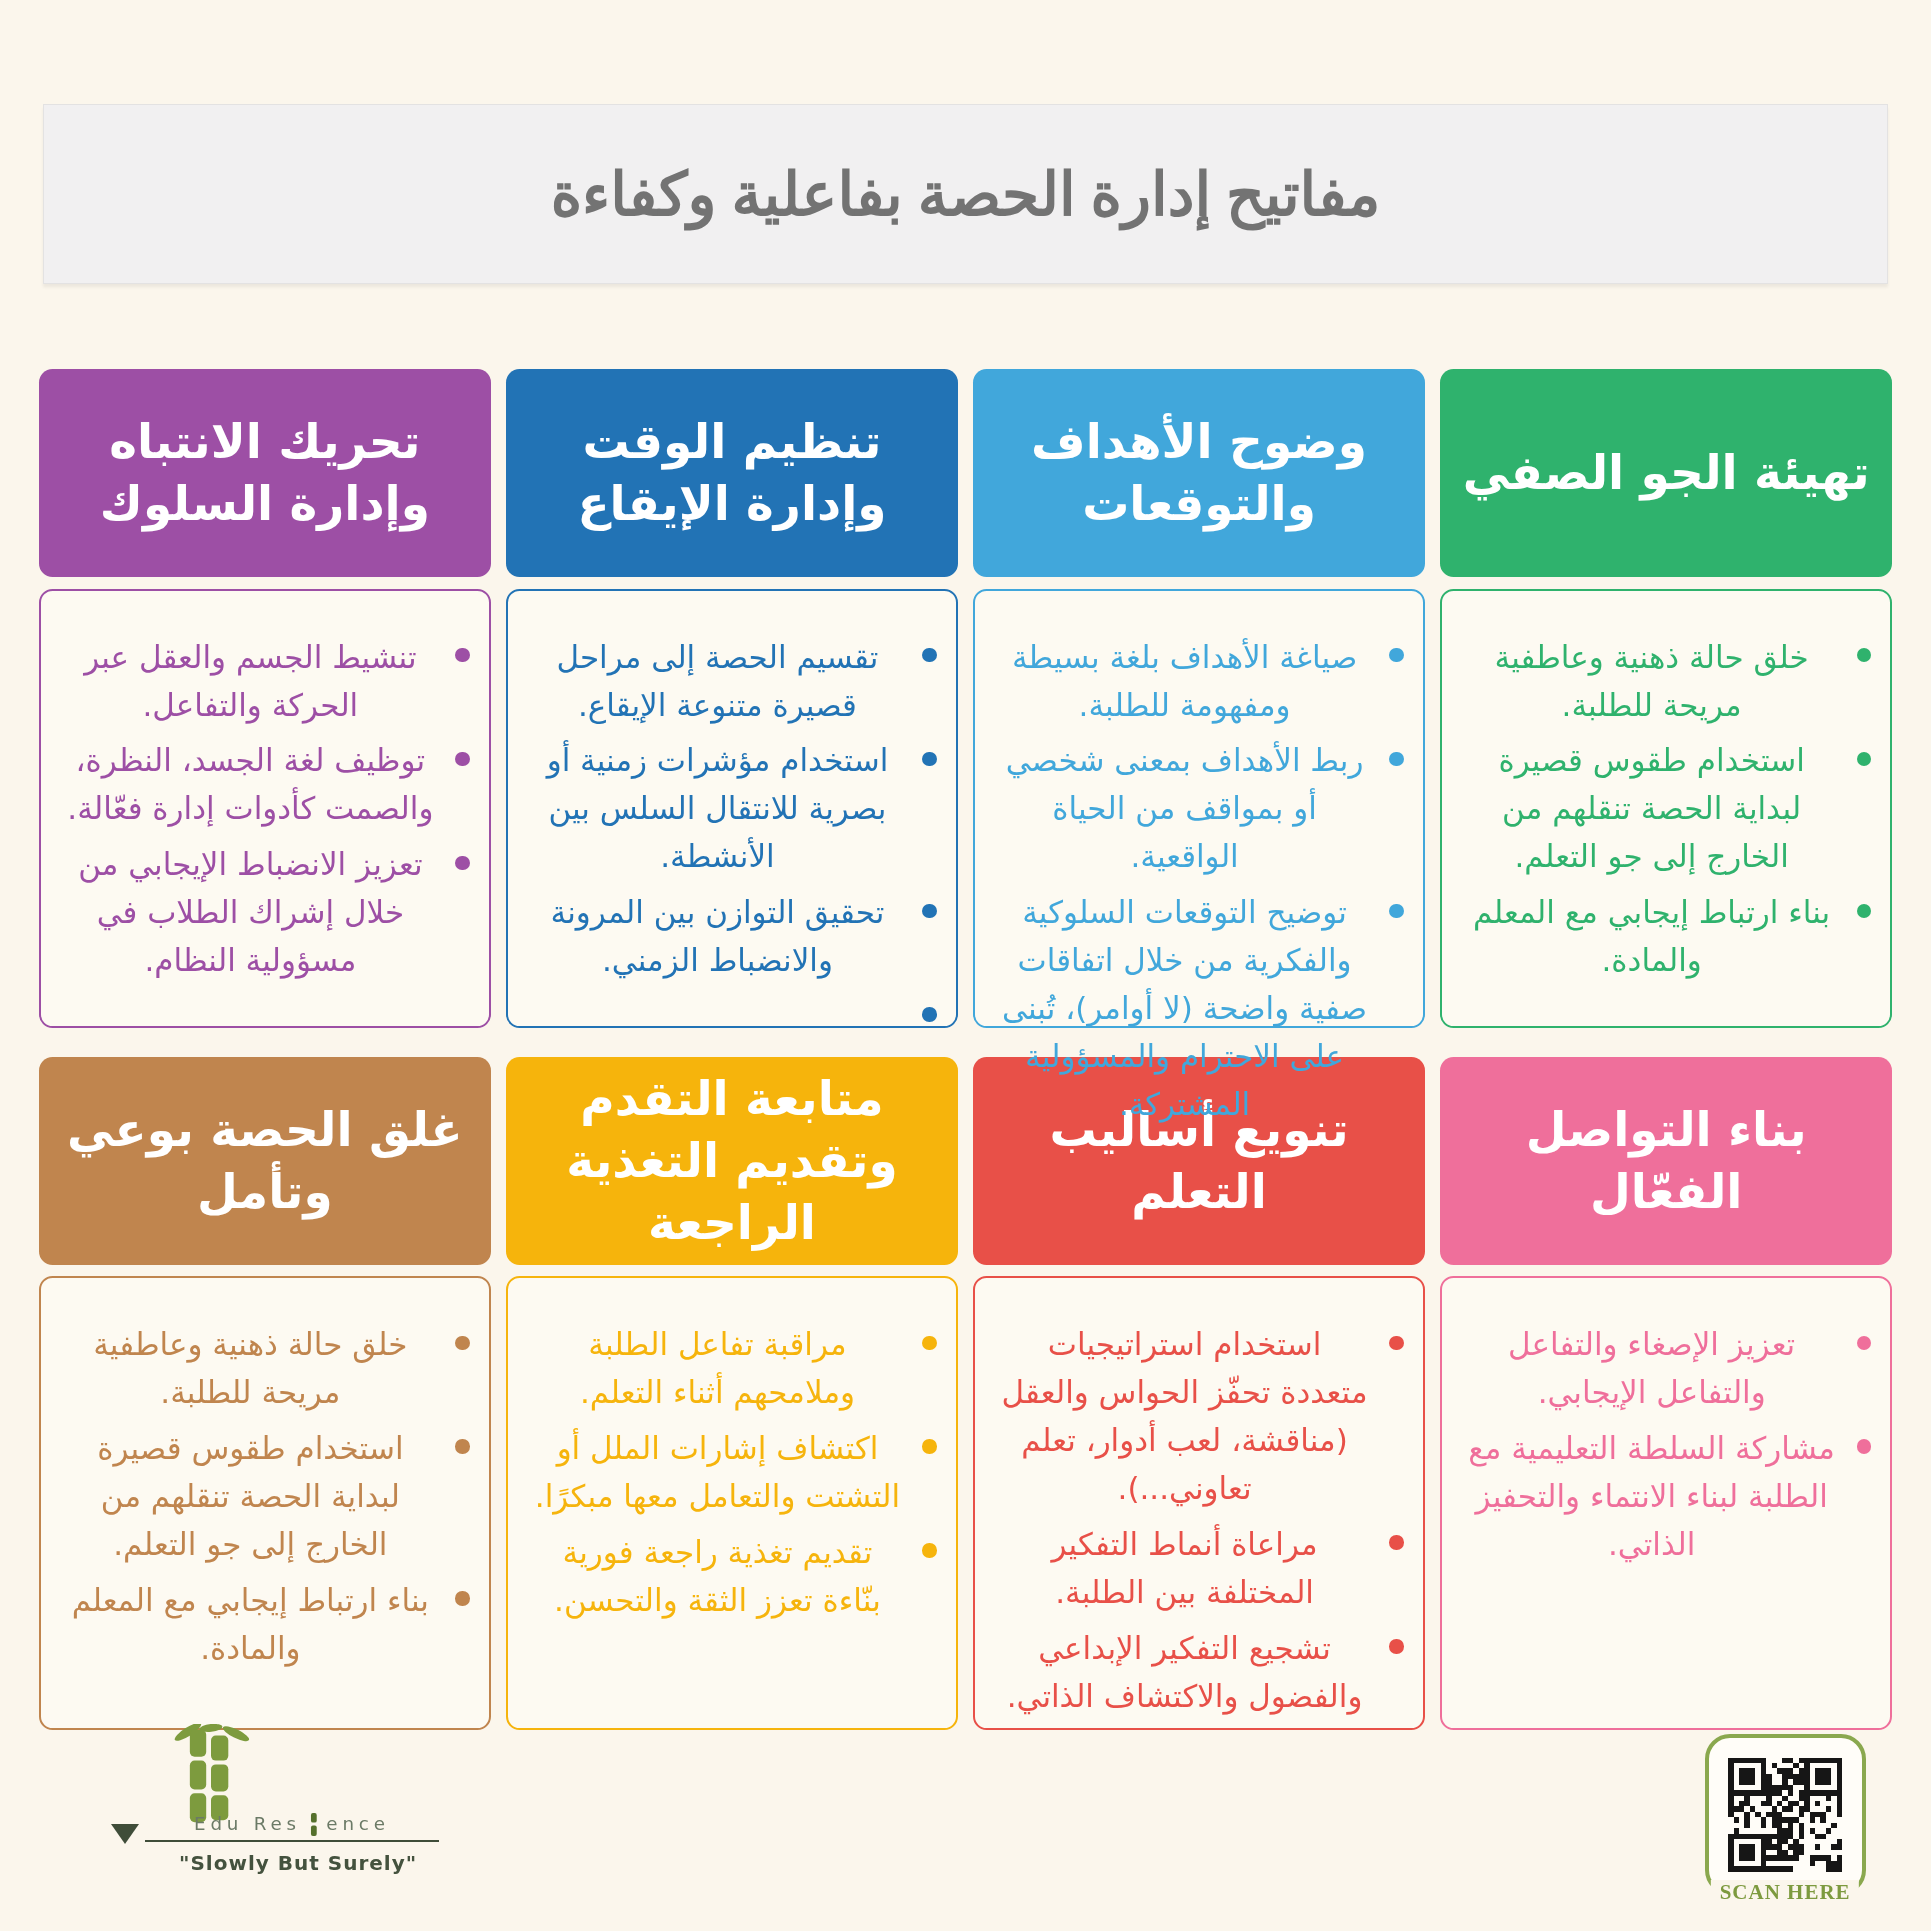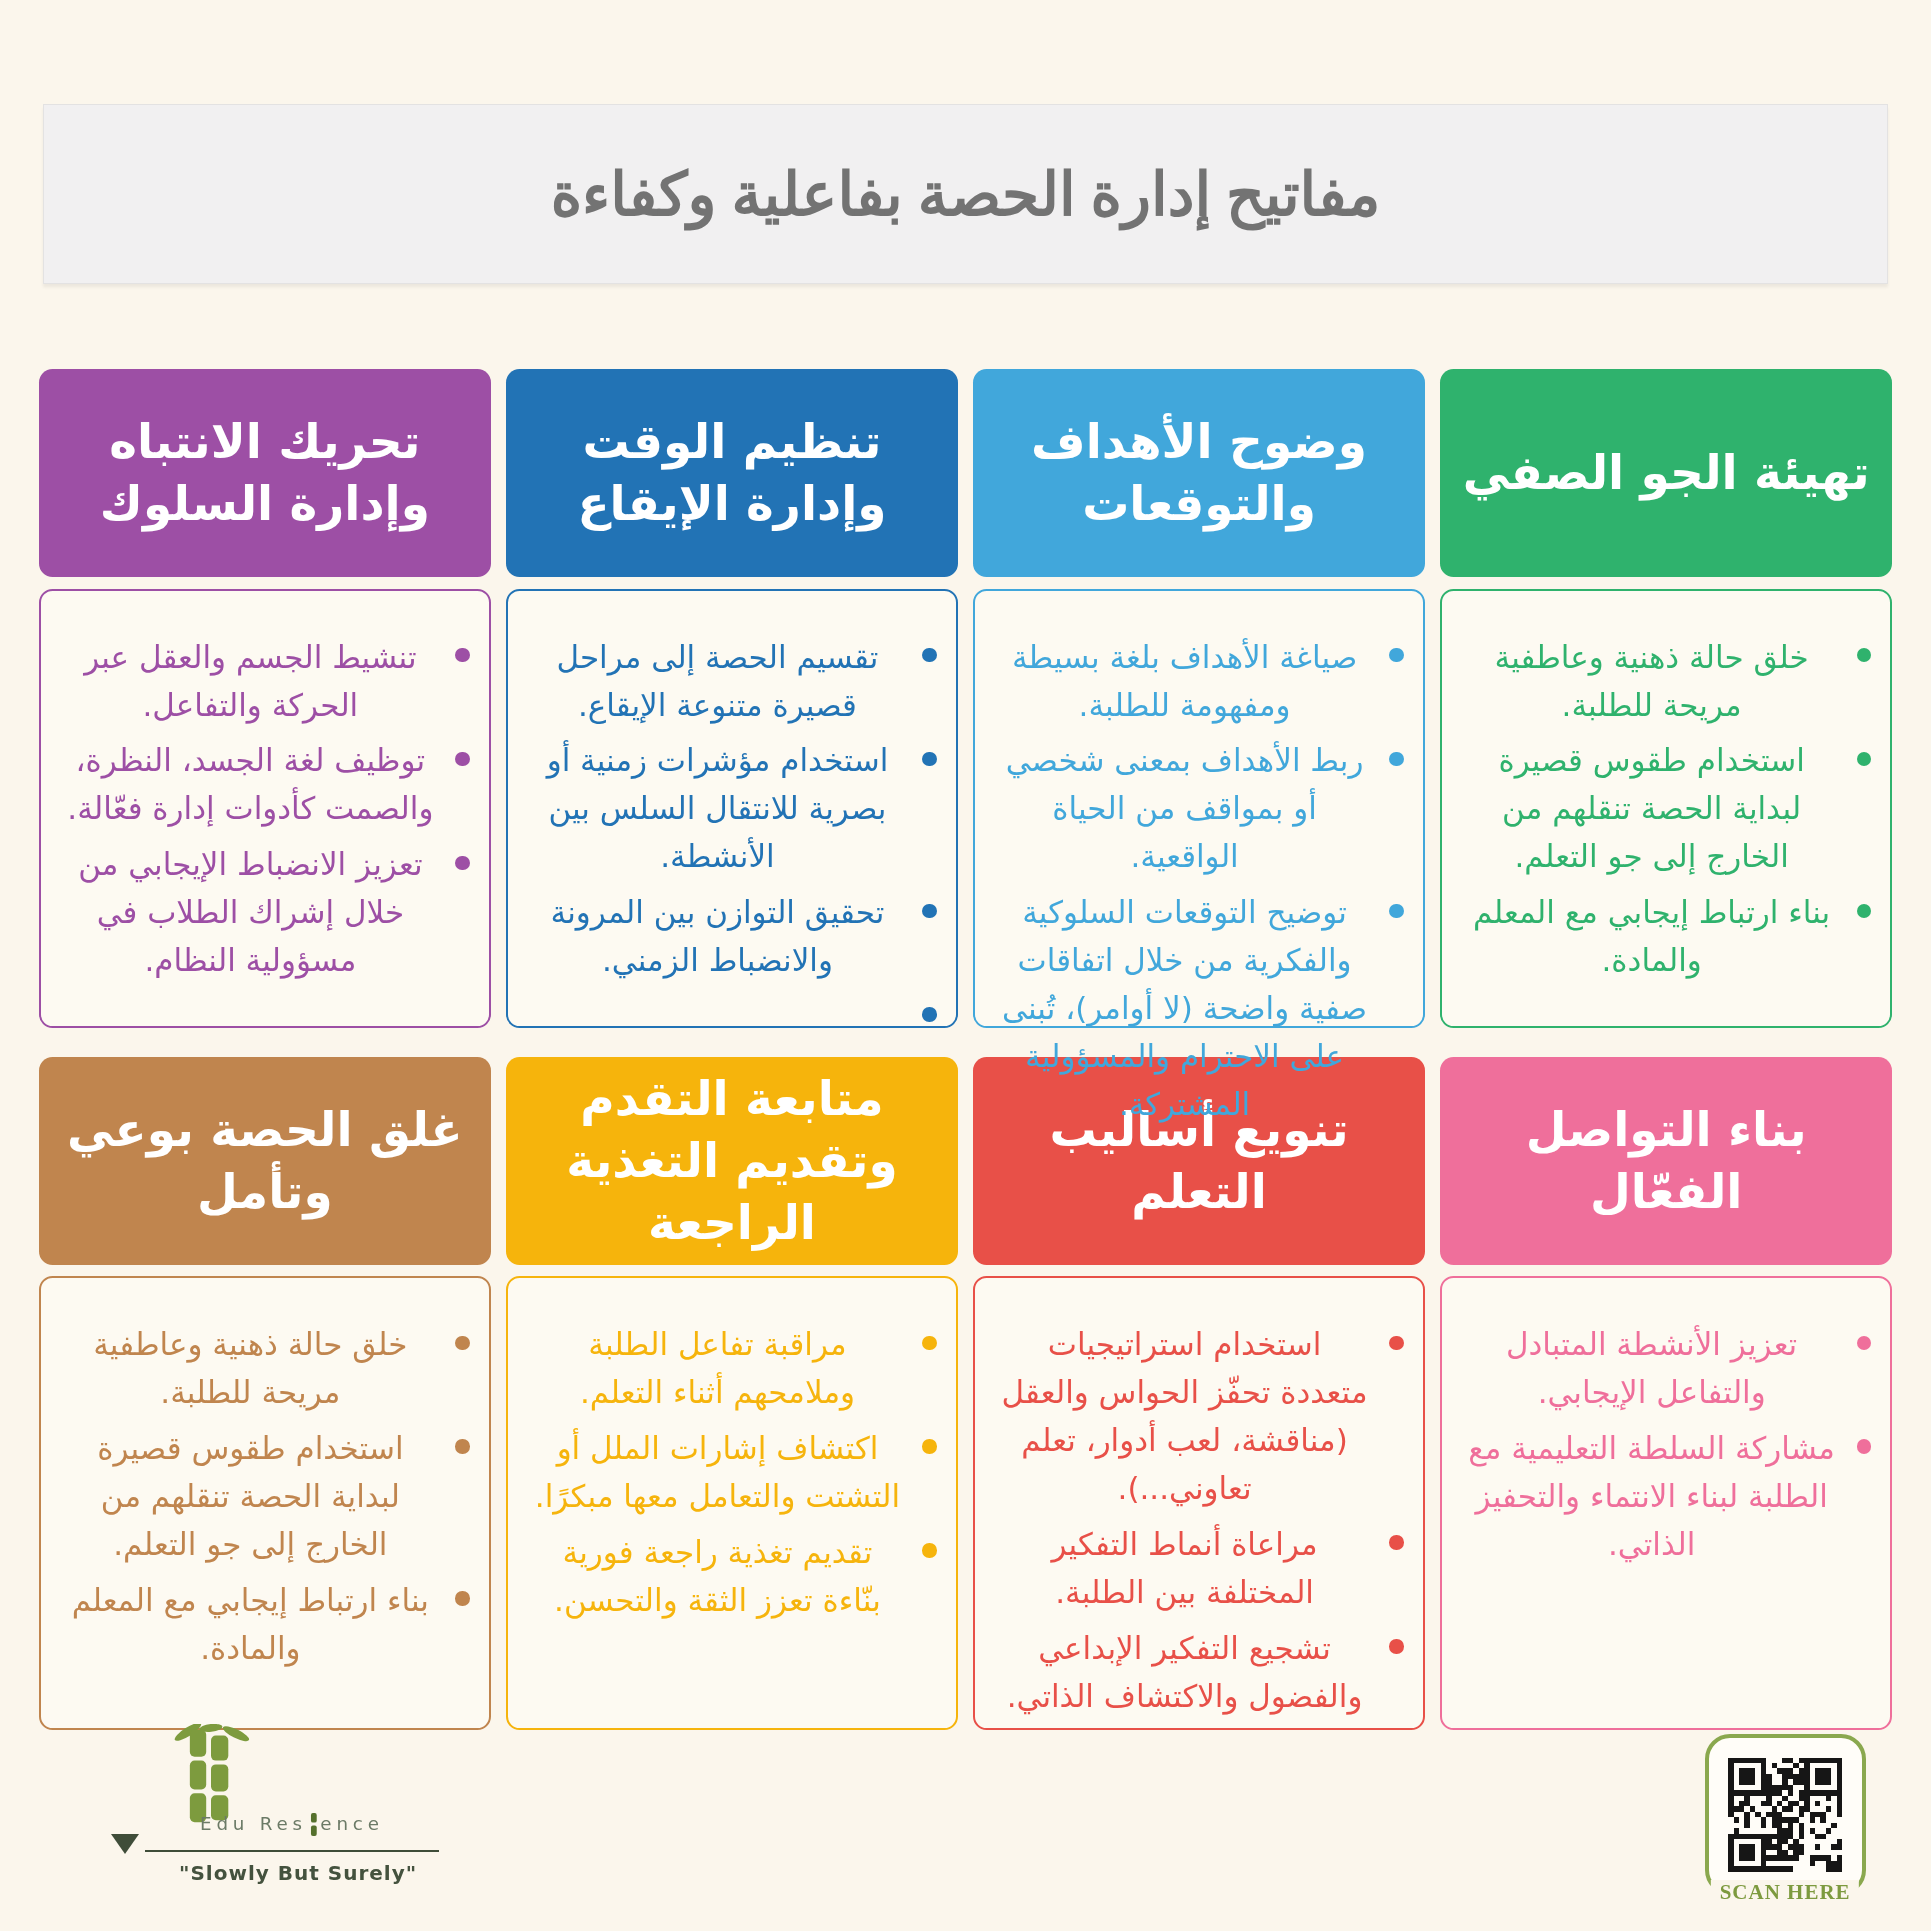"تعزيز الأنشطة المتبادل والتفاعل" li { text: الأنشطة المتبادل -> الإصغاء والتفاعل }
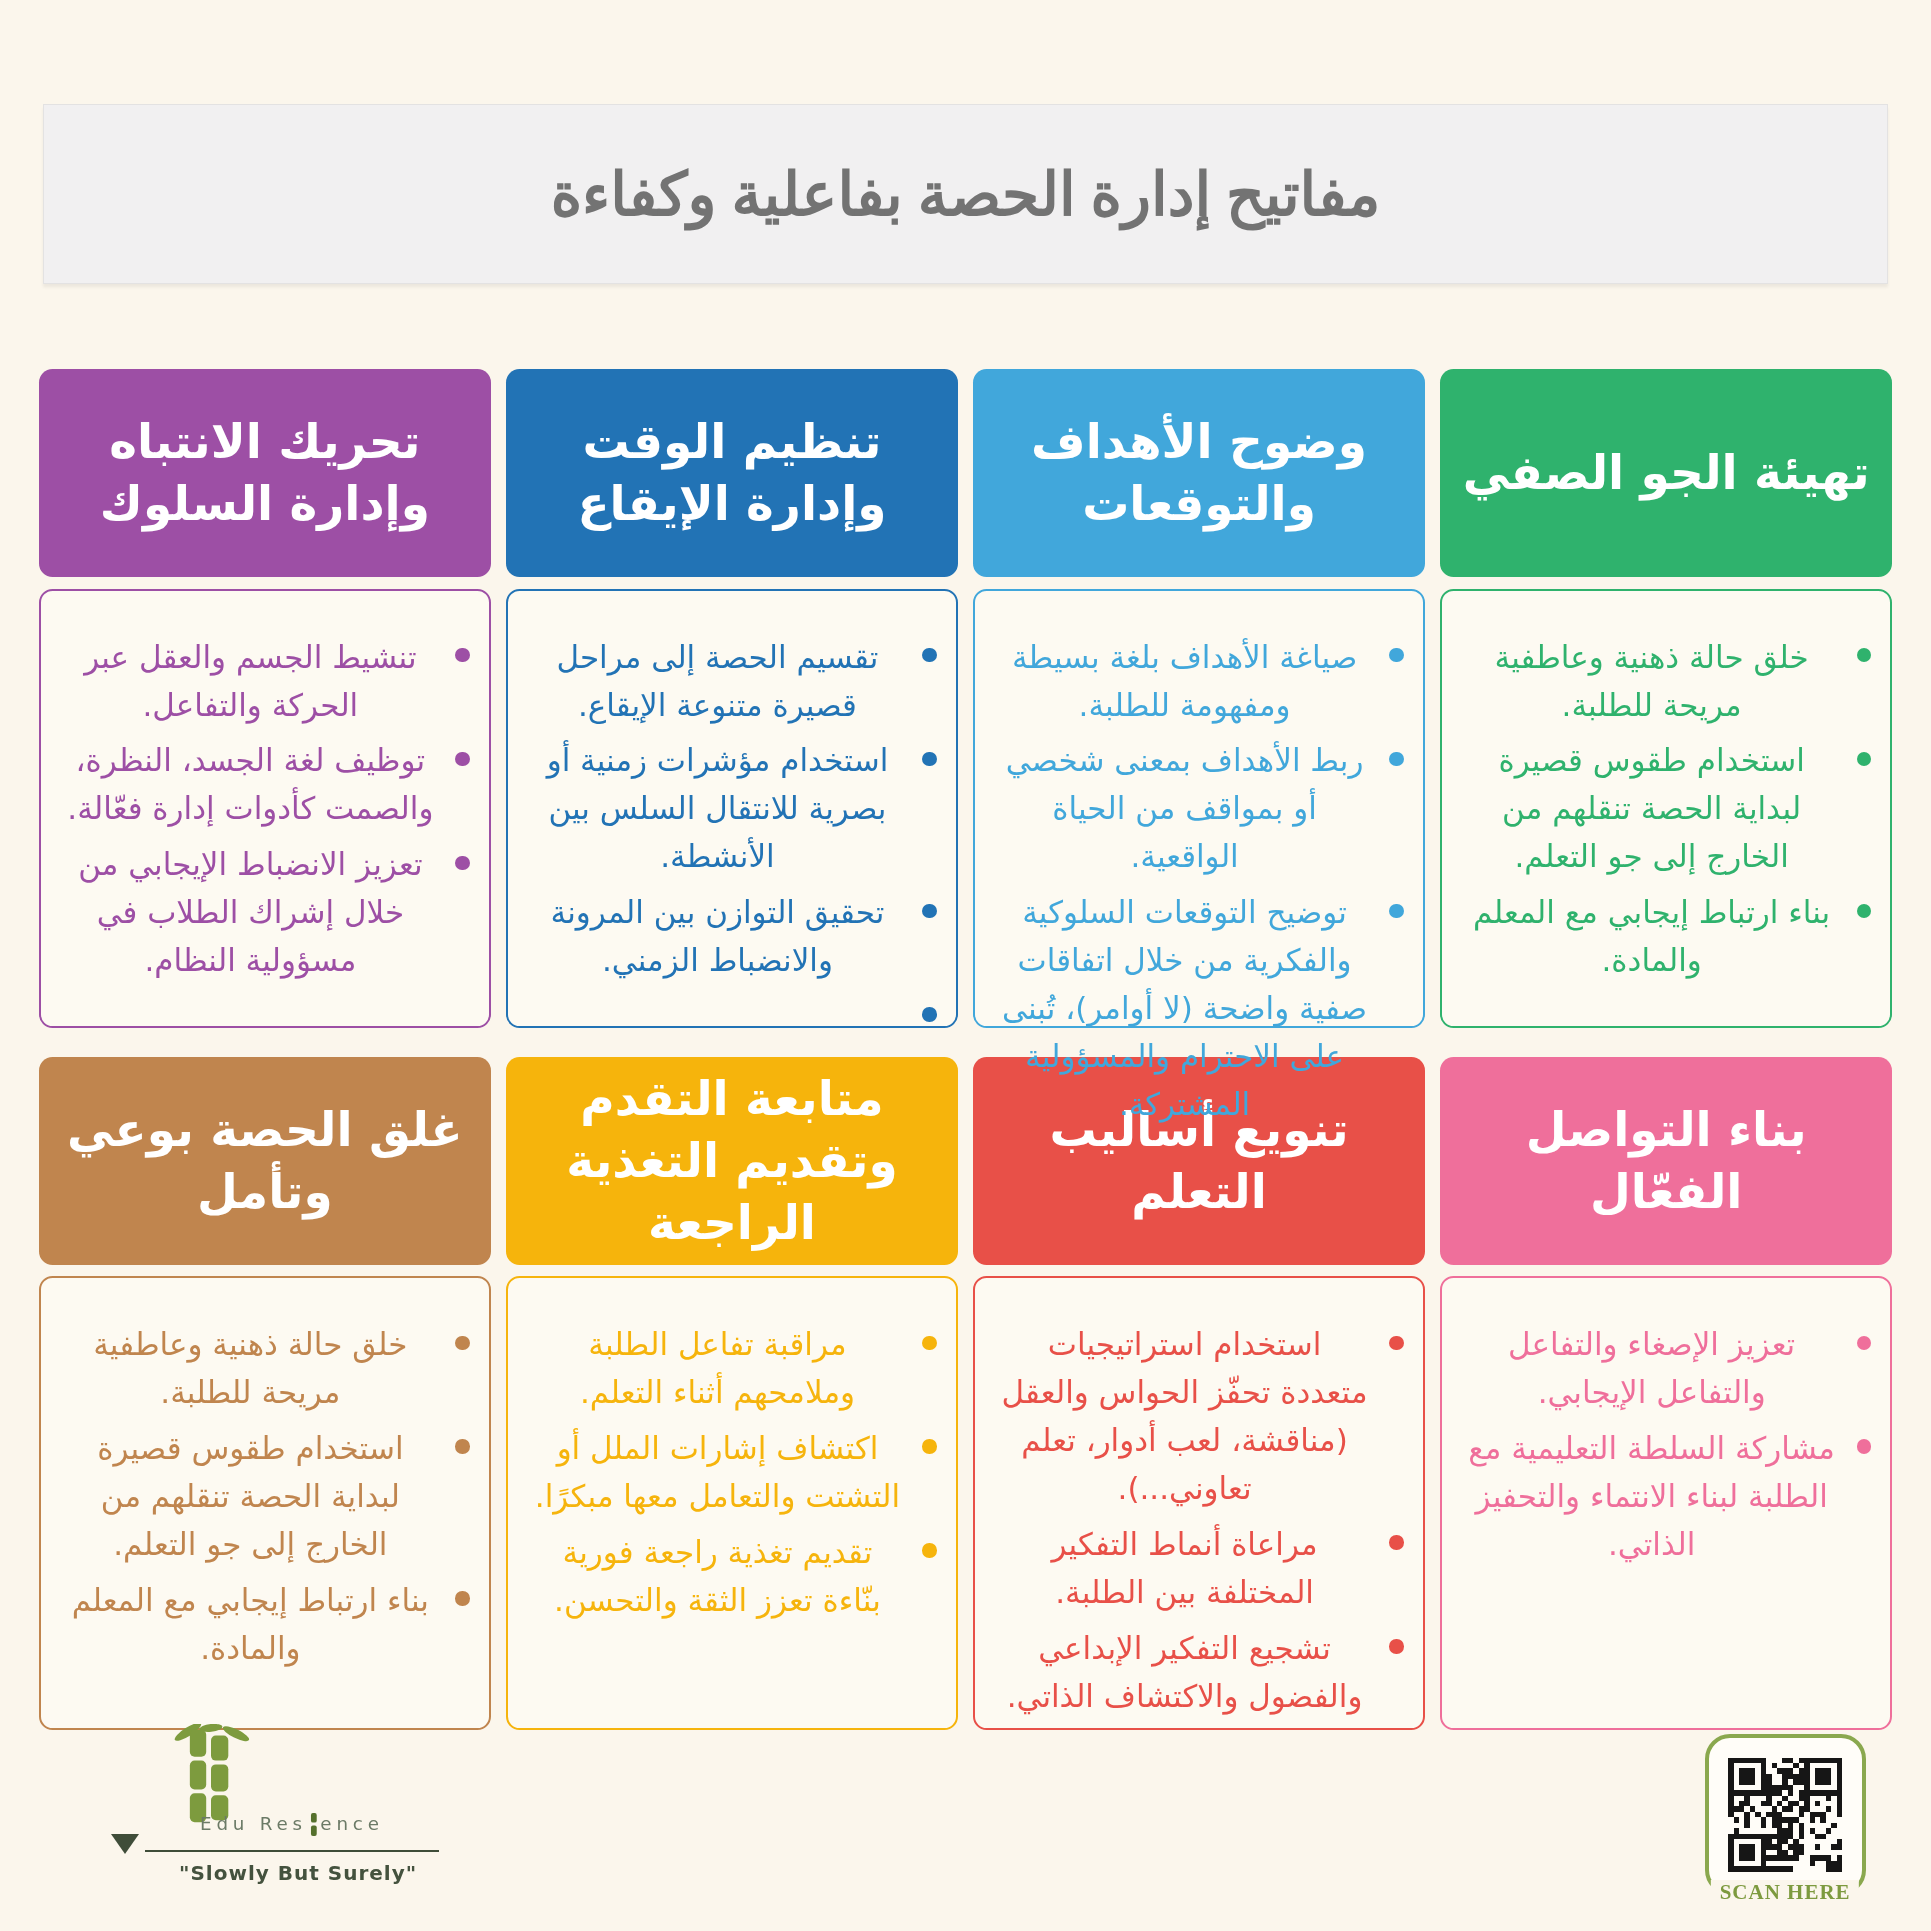"Edu Res" .brand-line { gap: 0 -> 6px; padding-bottom: 16px -> 6px }
